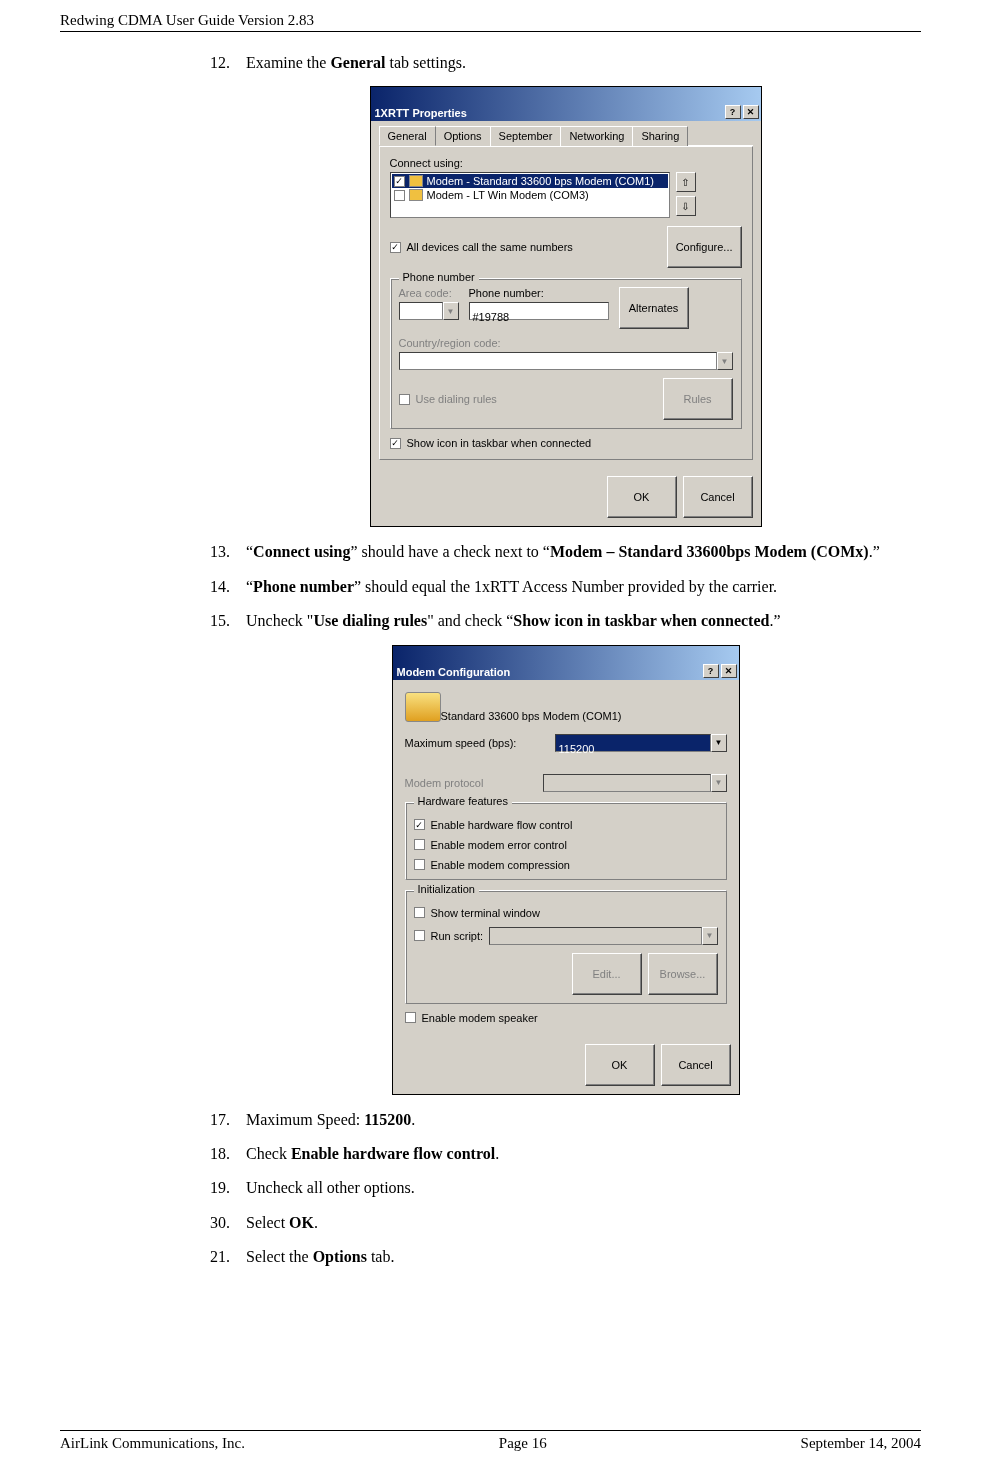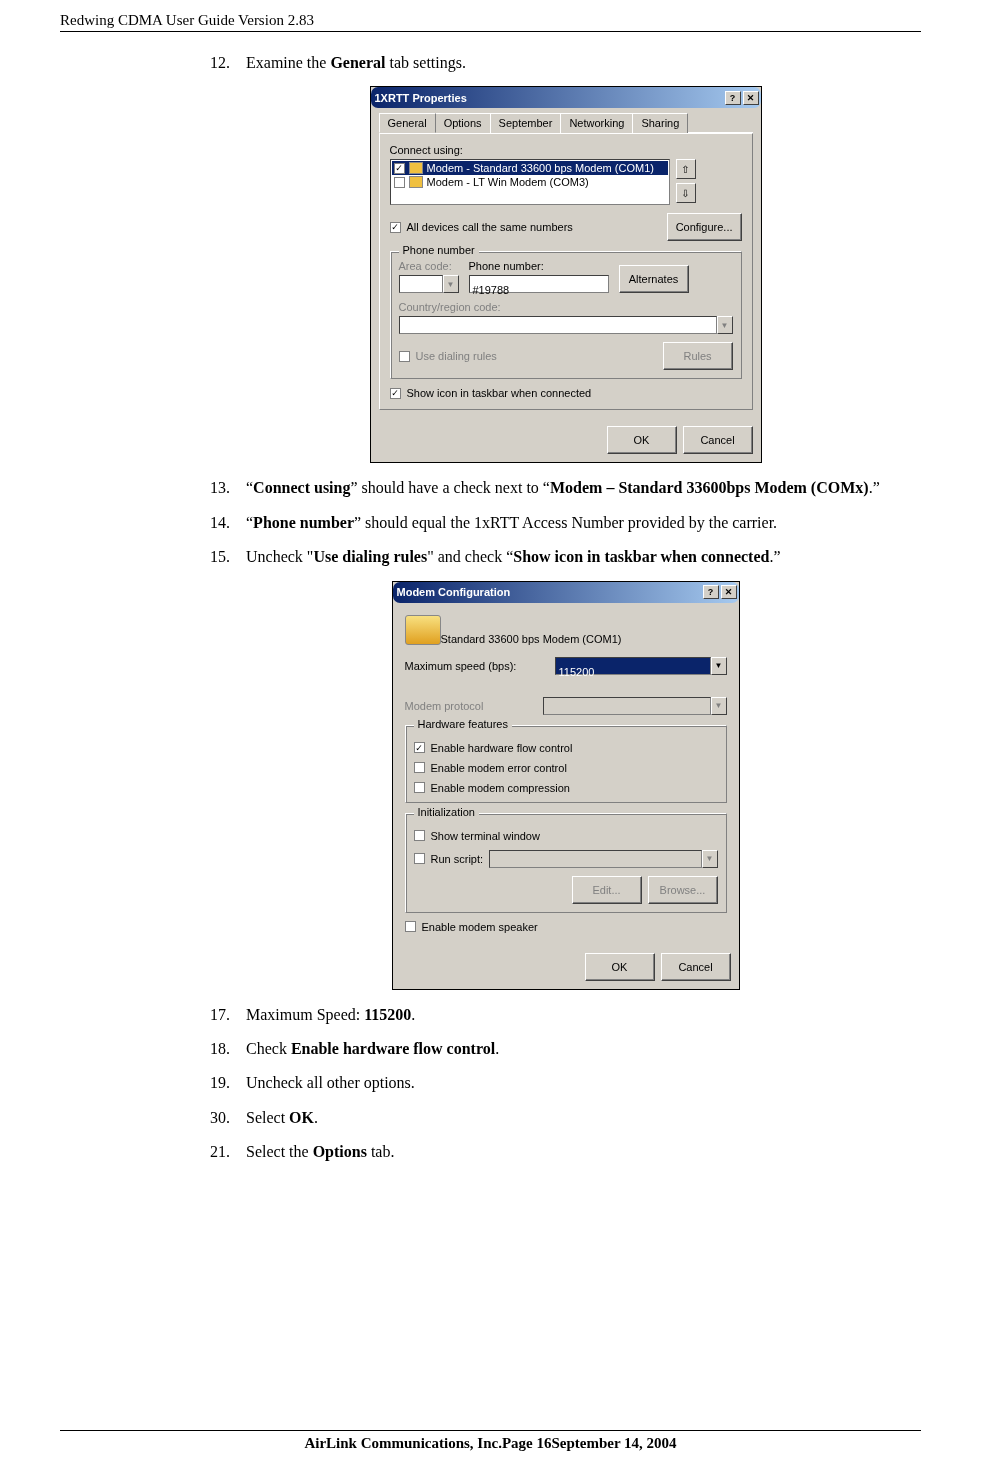"1XRTT Properties" .titlebar { align-items: center -> flex-end; border-radius: 7px -> none; height: 21px -> 34px }
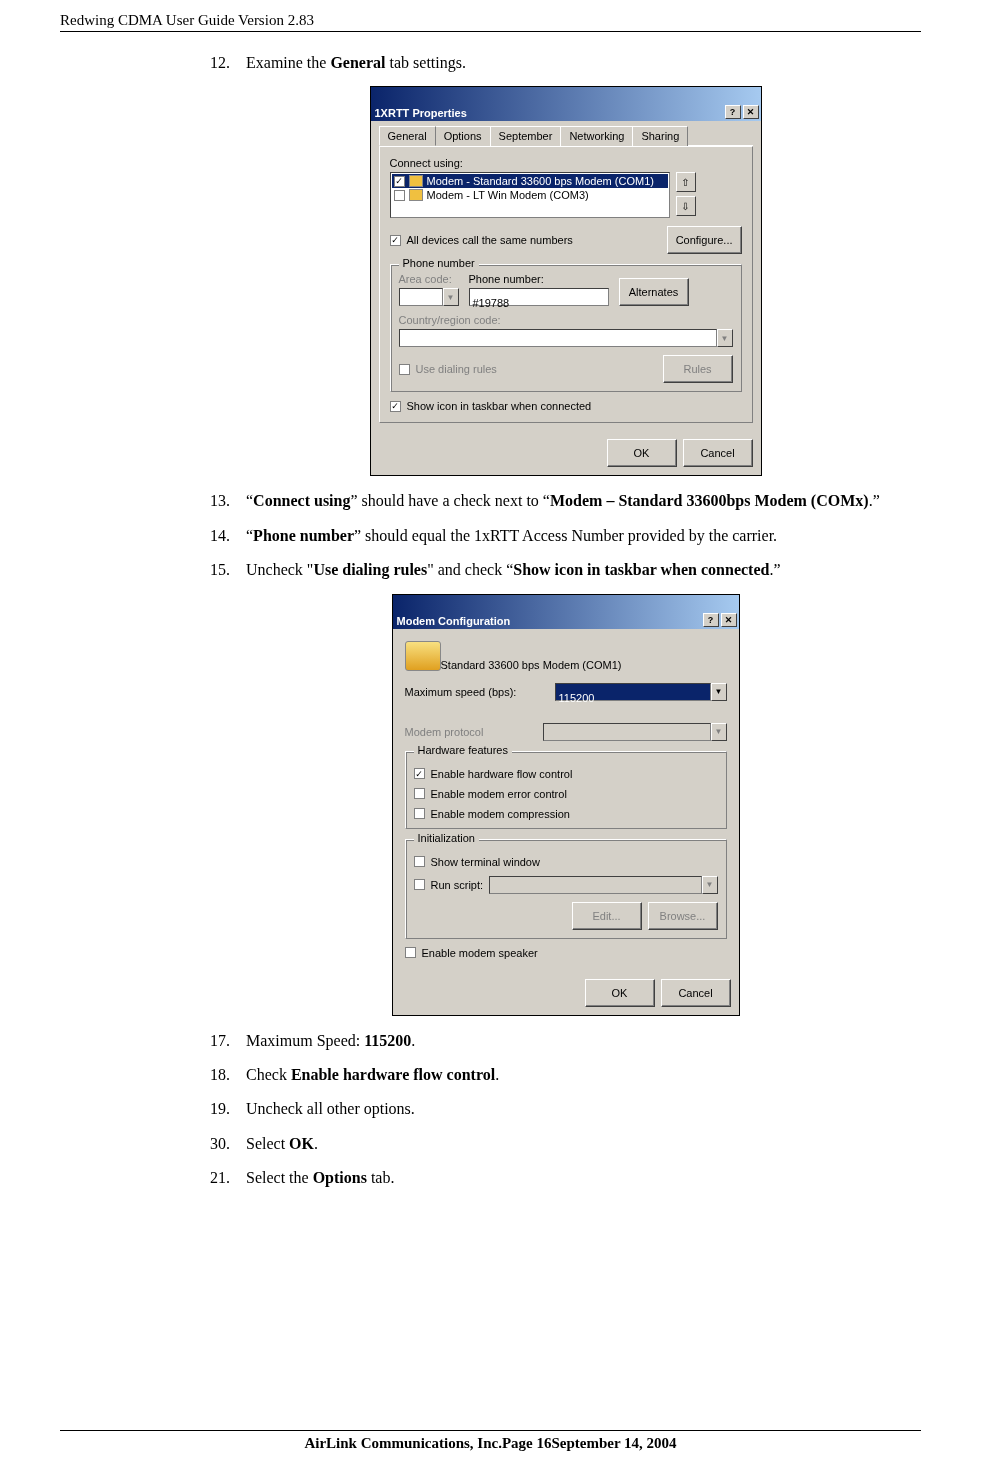"Configure..." .win-btn { padding: 7px 8px -> 14px 8px }
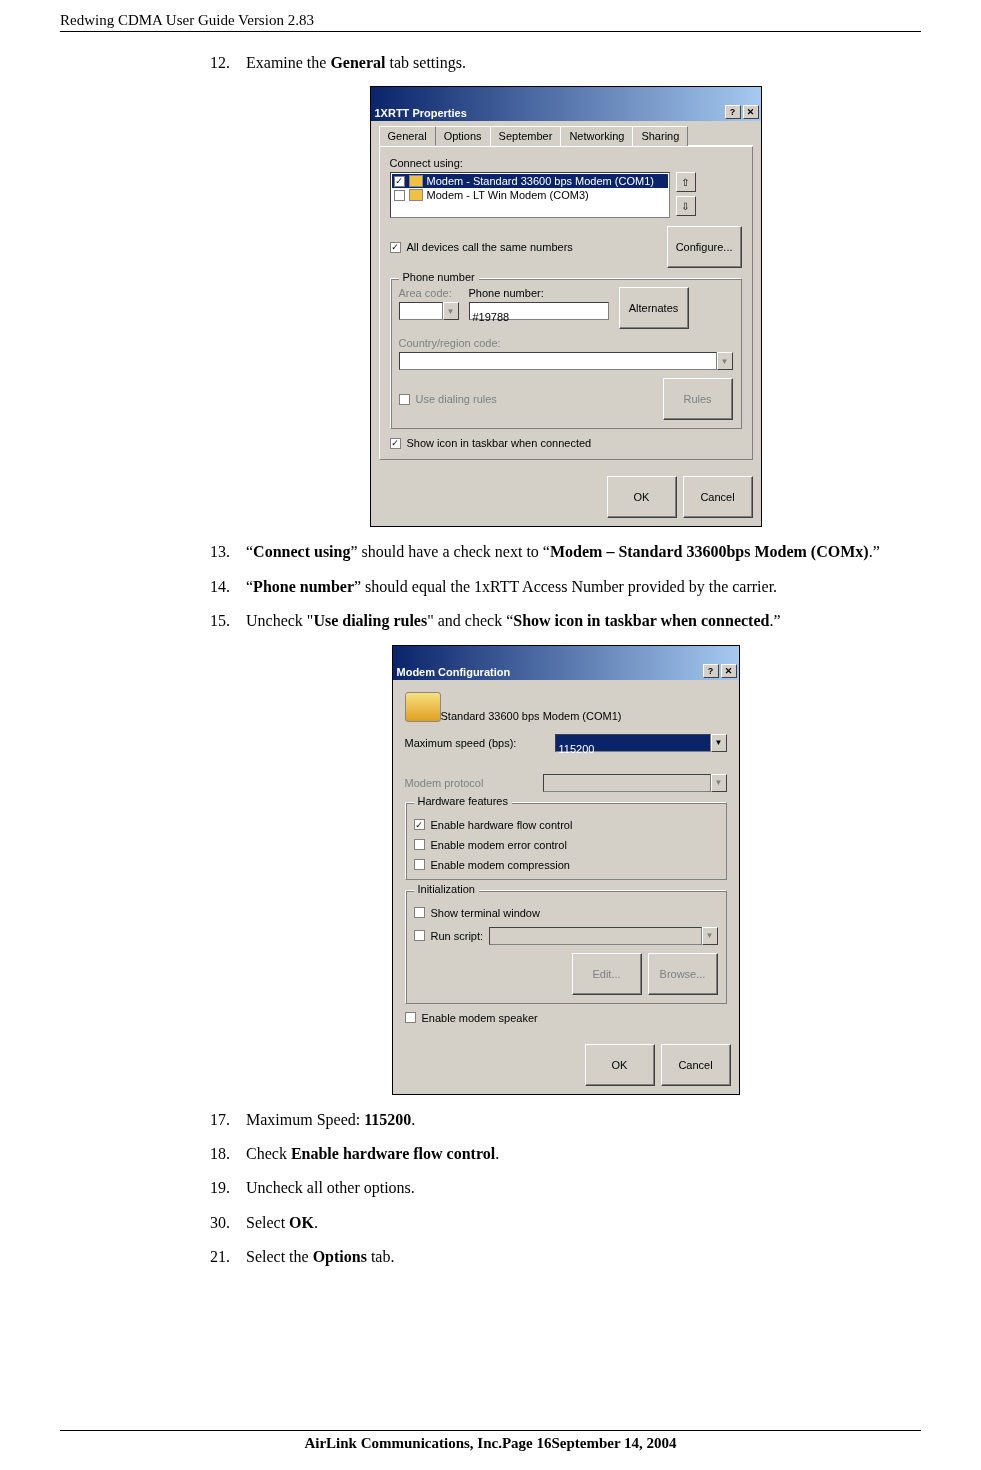"AirLink Communications, Inc." .footer-row { font-weight: bold -> none; justify-content: center -> space-between }
